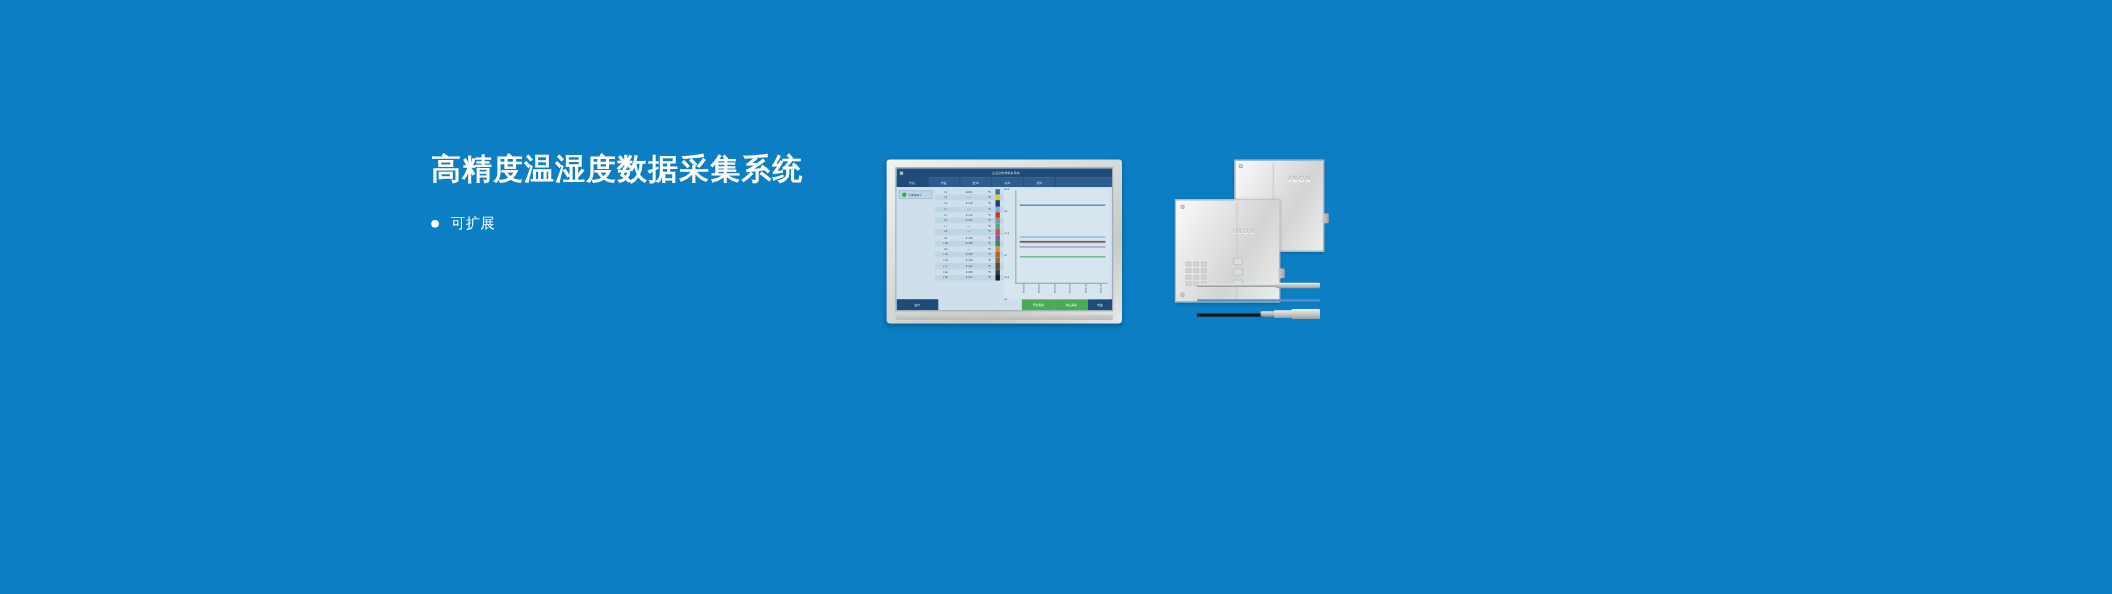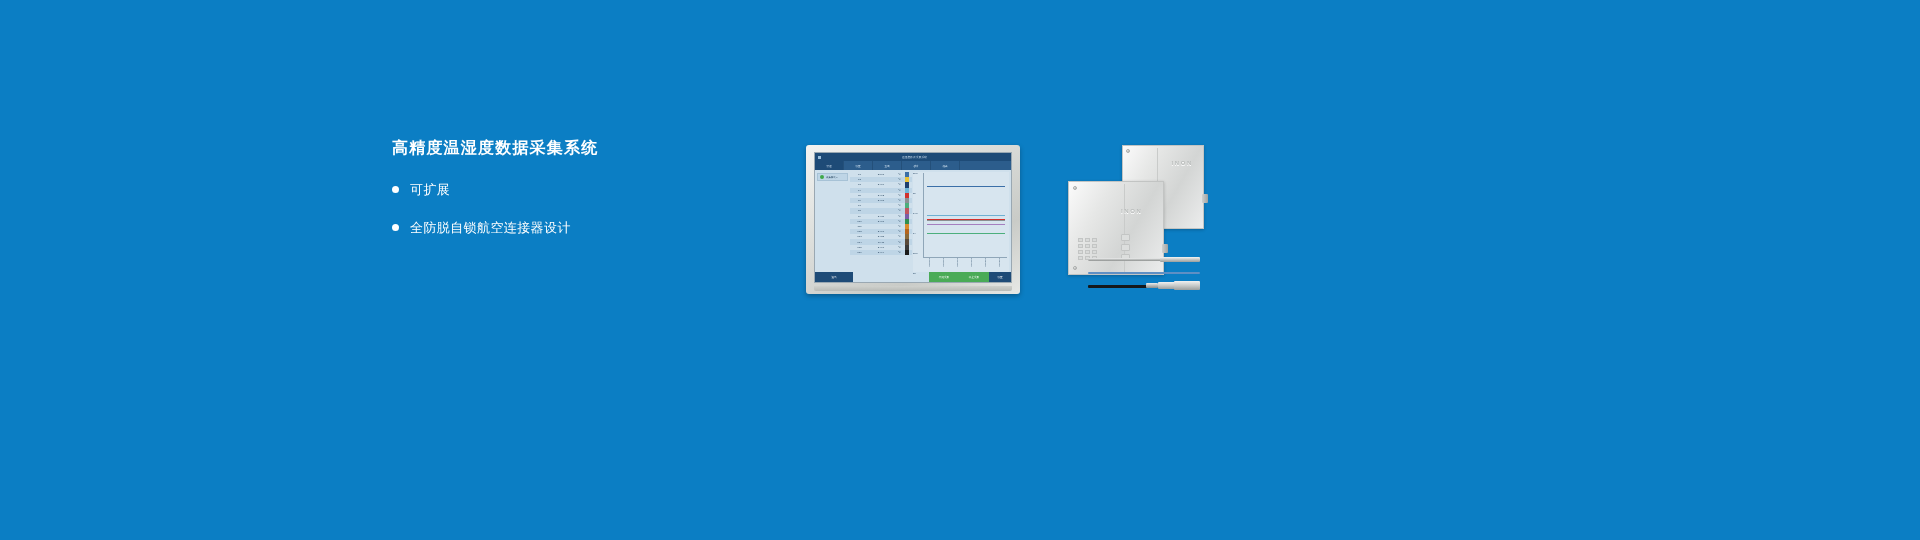"高精度温湿度数据采集系统" .headline { font-size: 16px -> 27px }
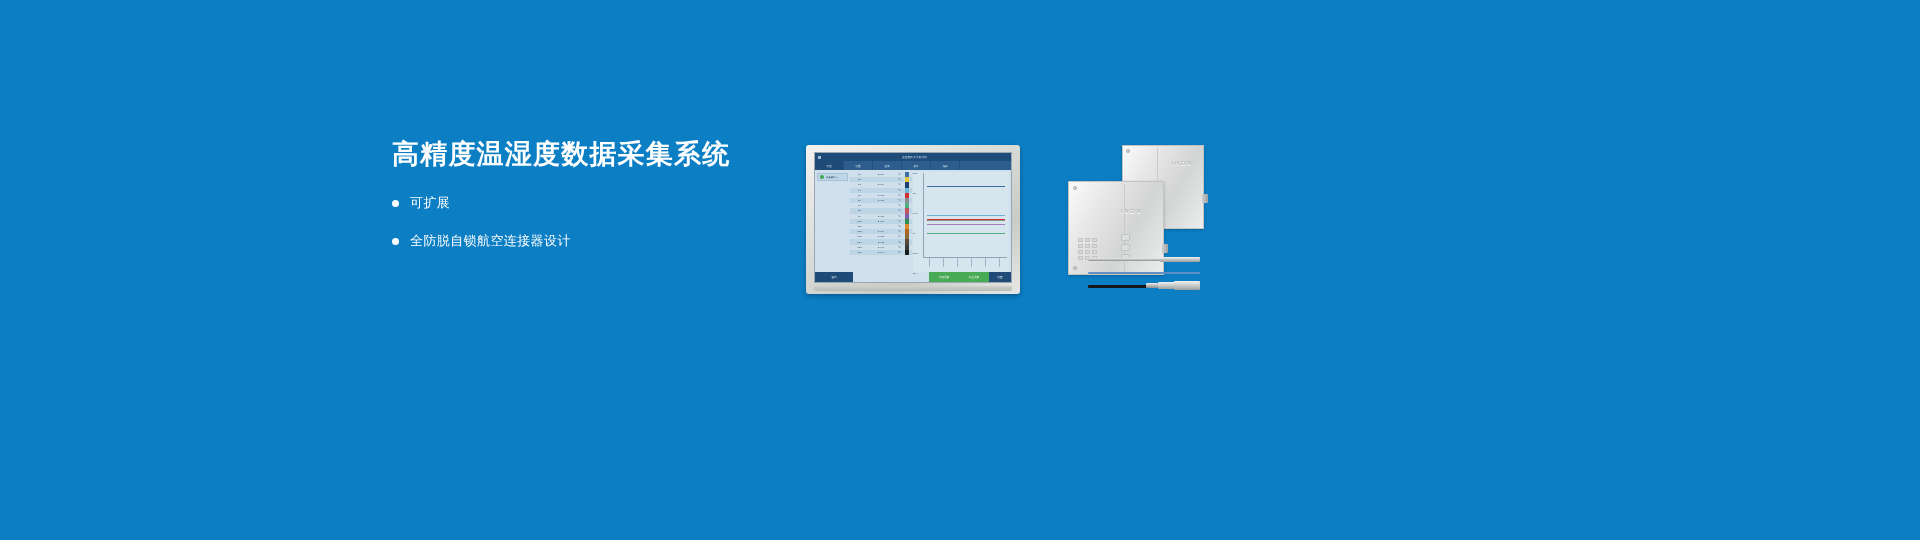"全防脱自锁航空连接器设计" div.bullet { html: <div> <span></span> <span>全防脱自锁航空连接器设计</span> </div> -> none }
